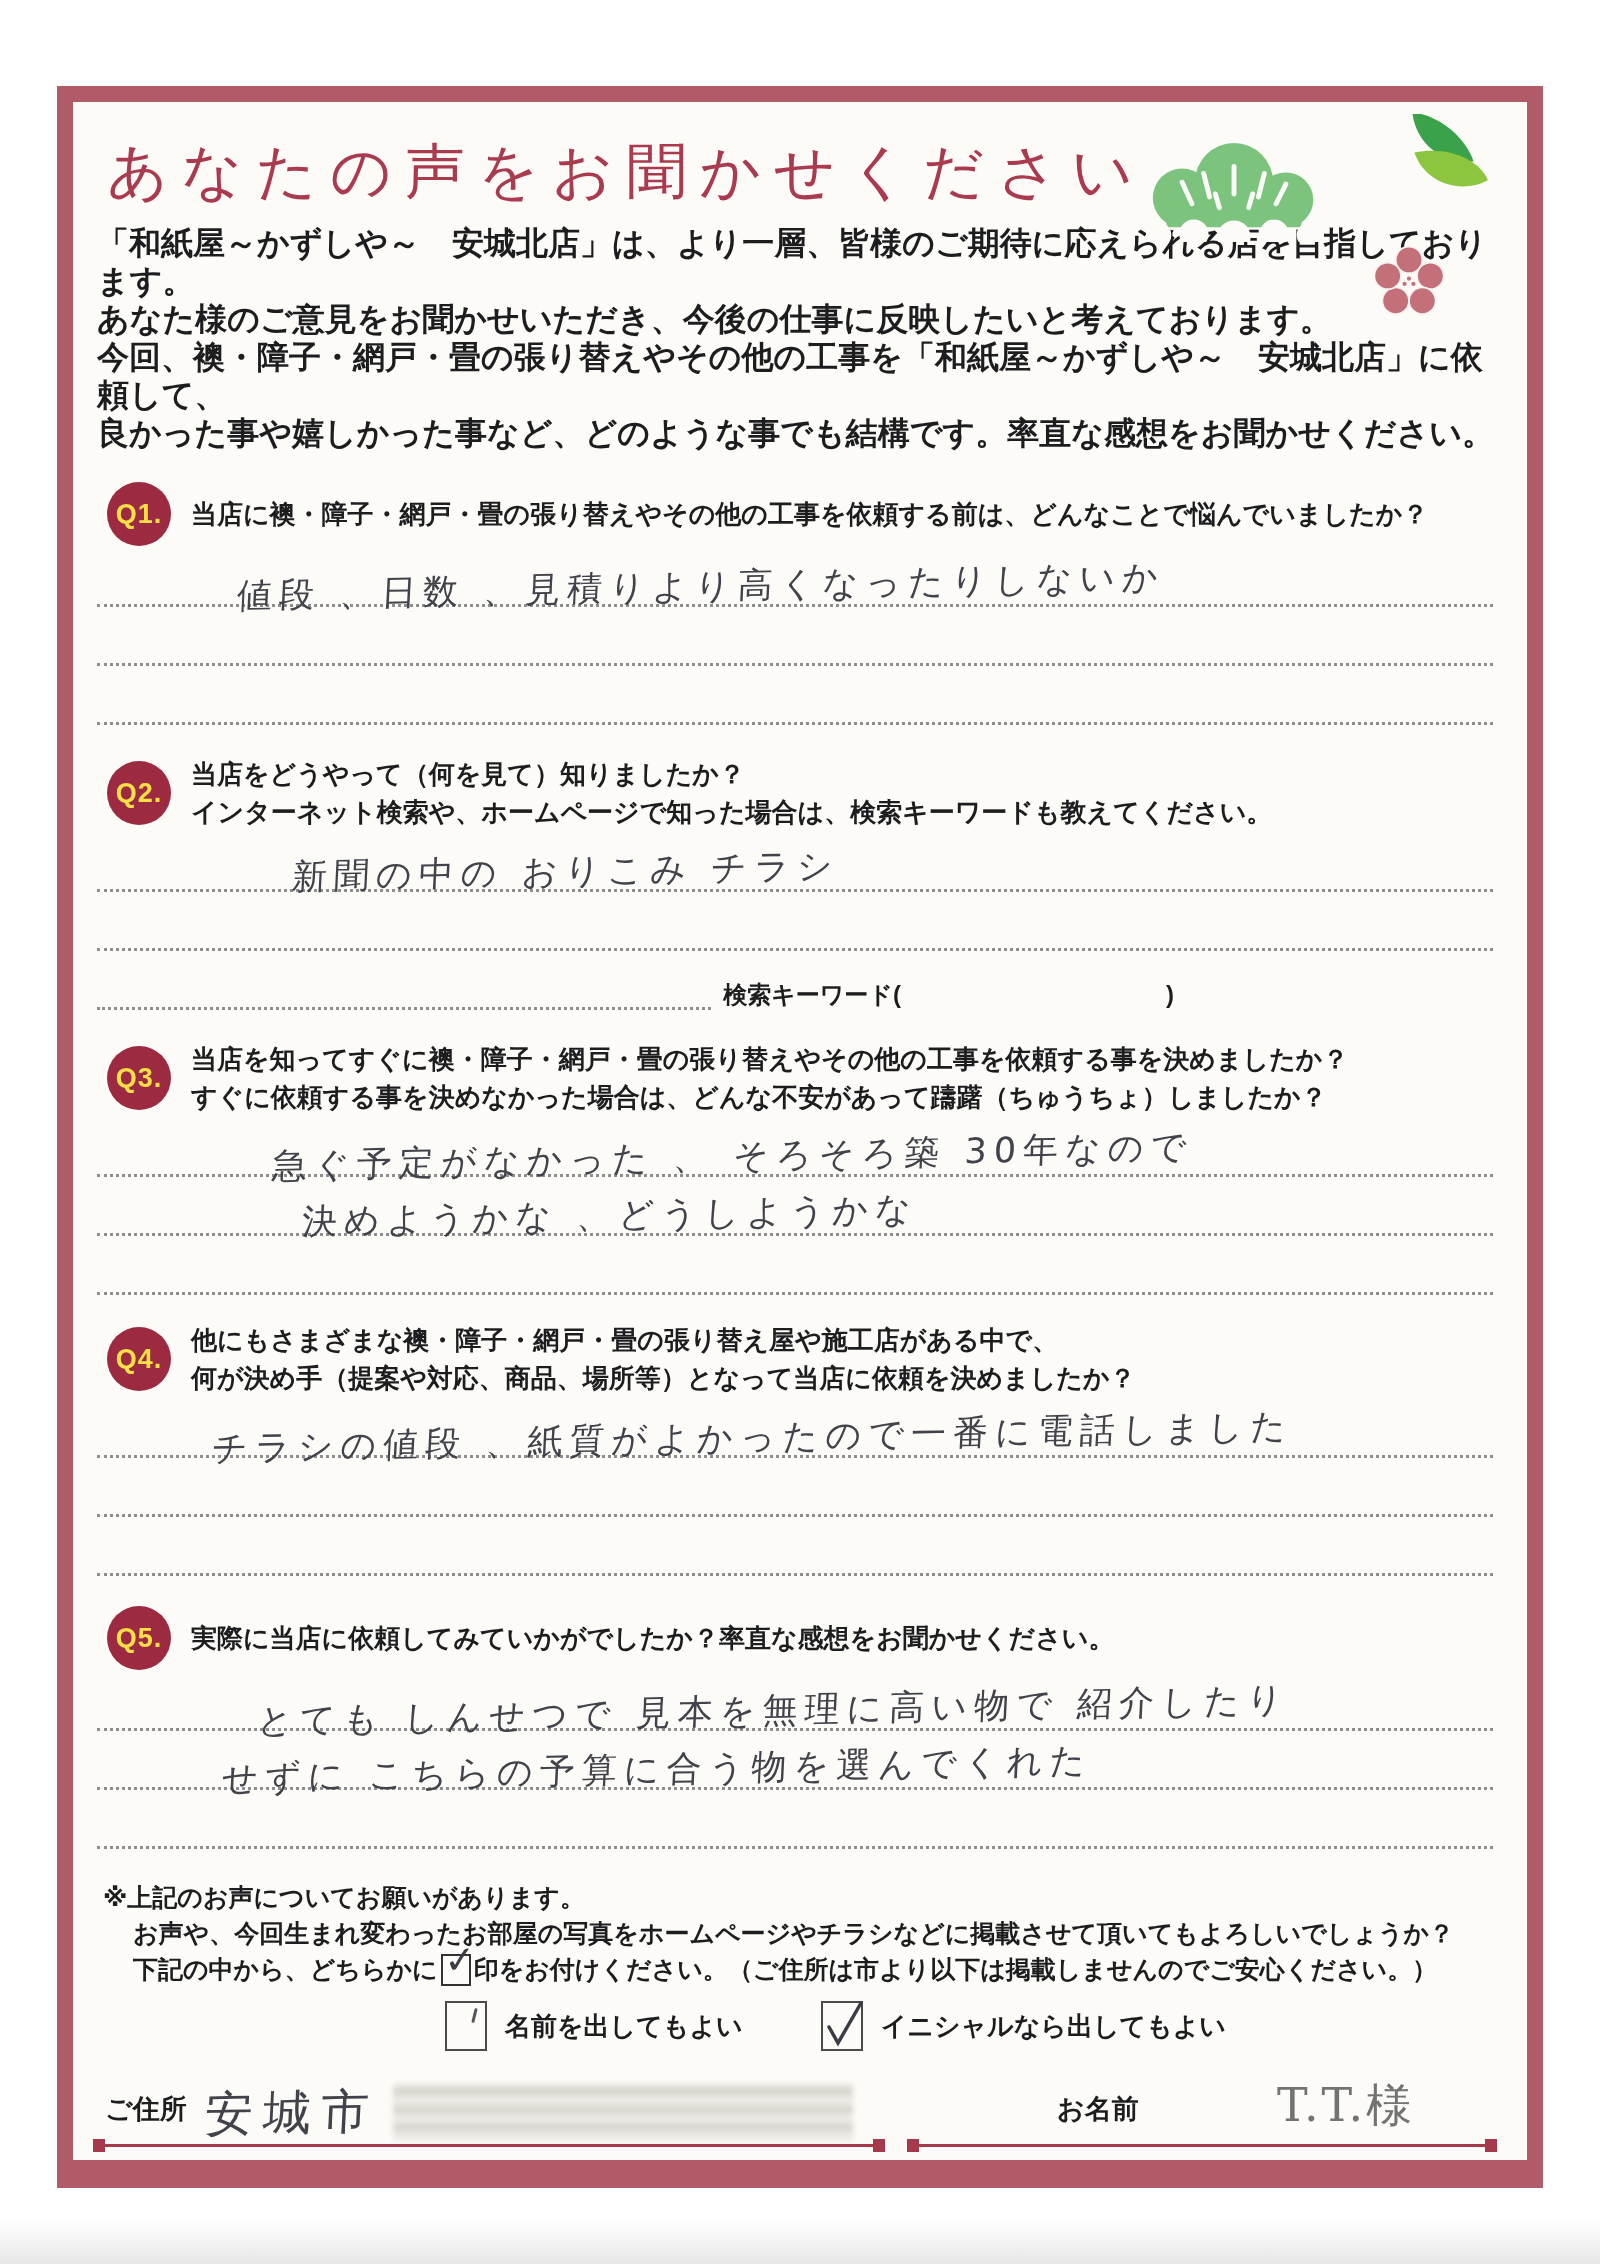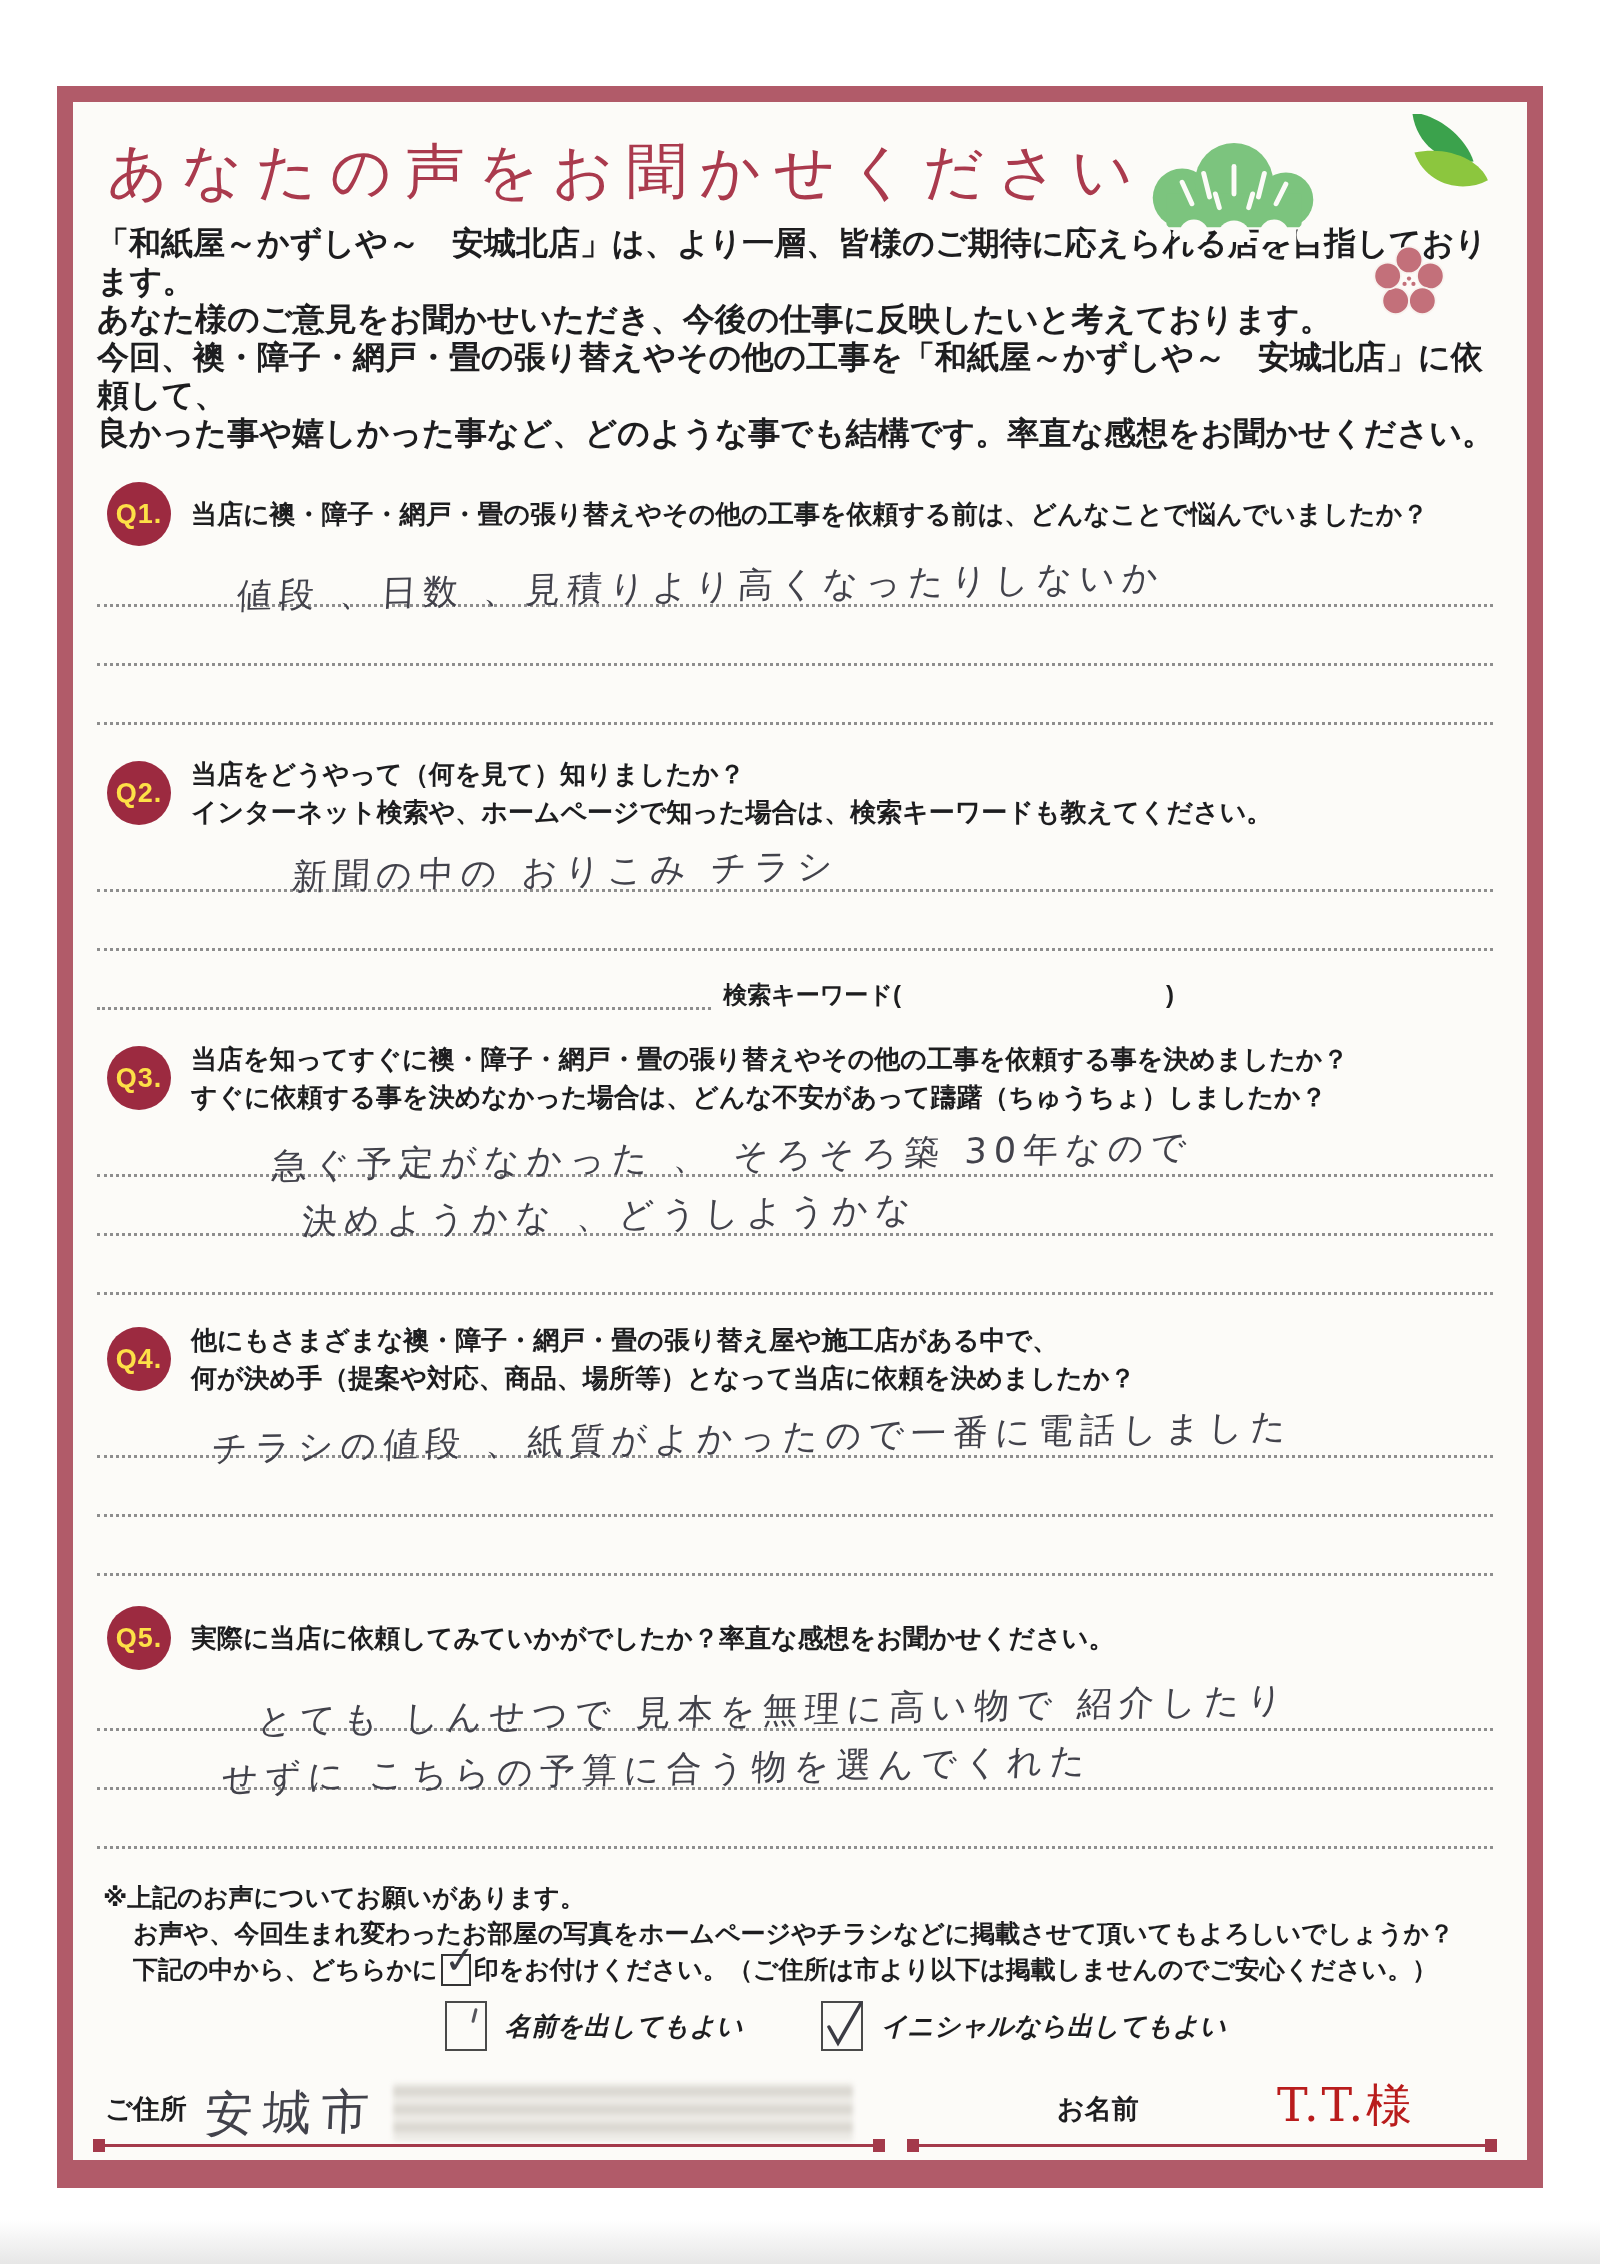"名前を出してもよい" .copt { font-style: italic -> none }
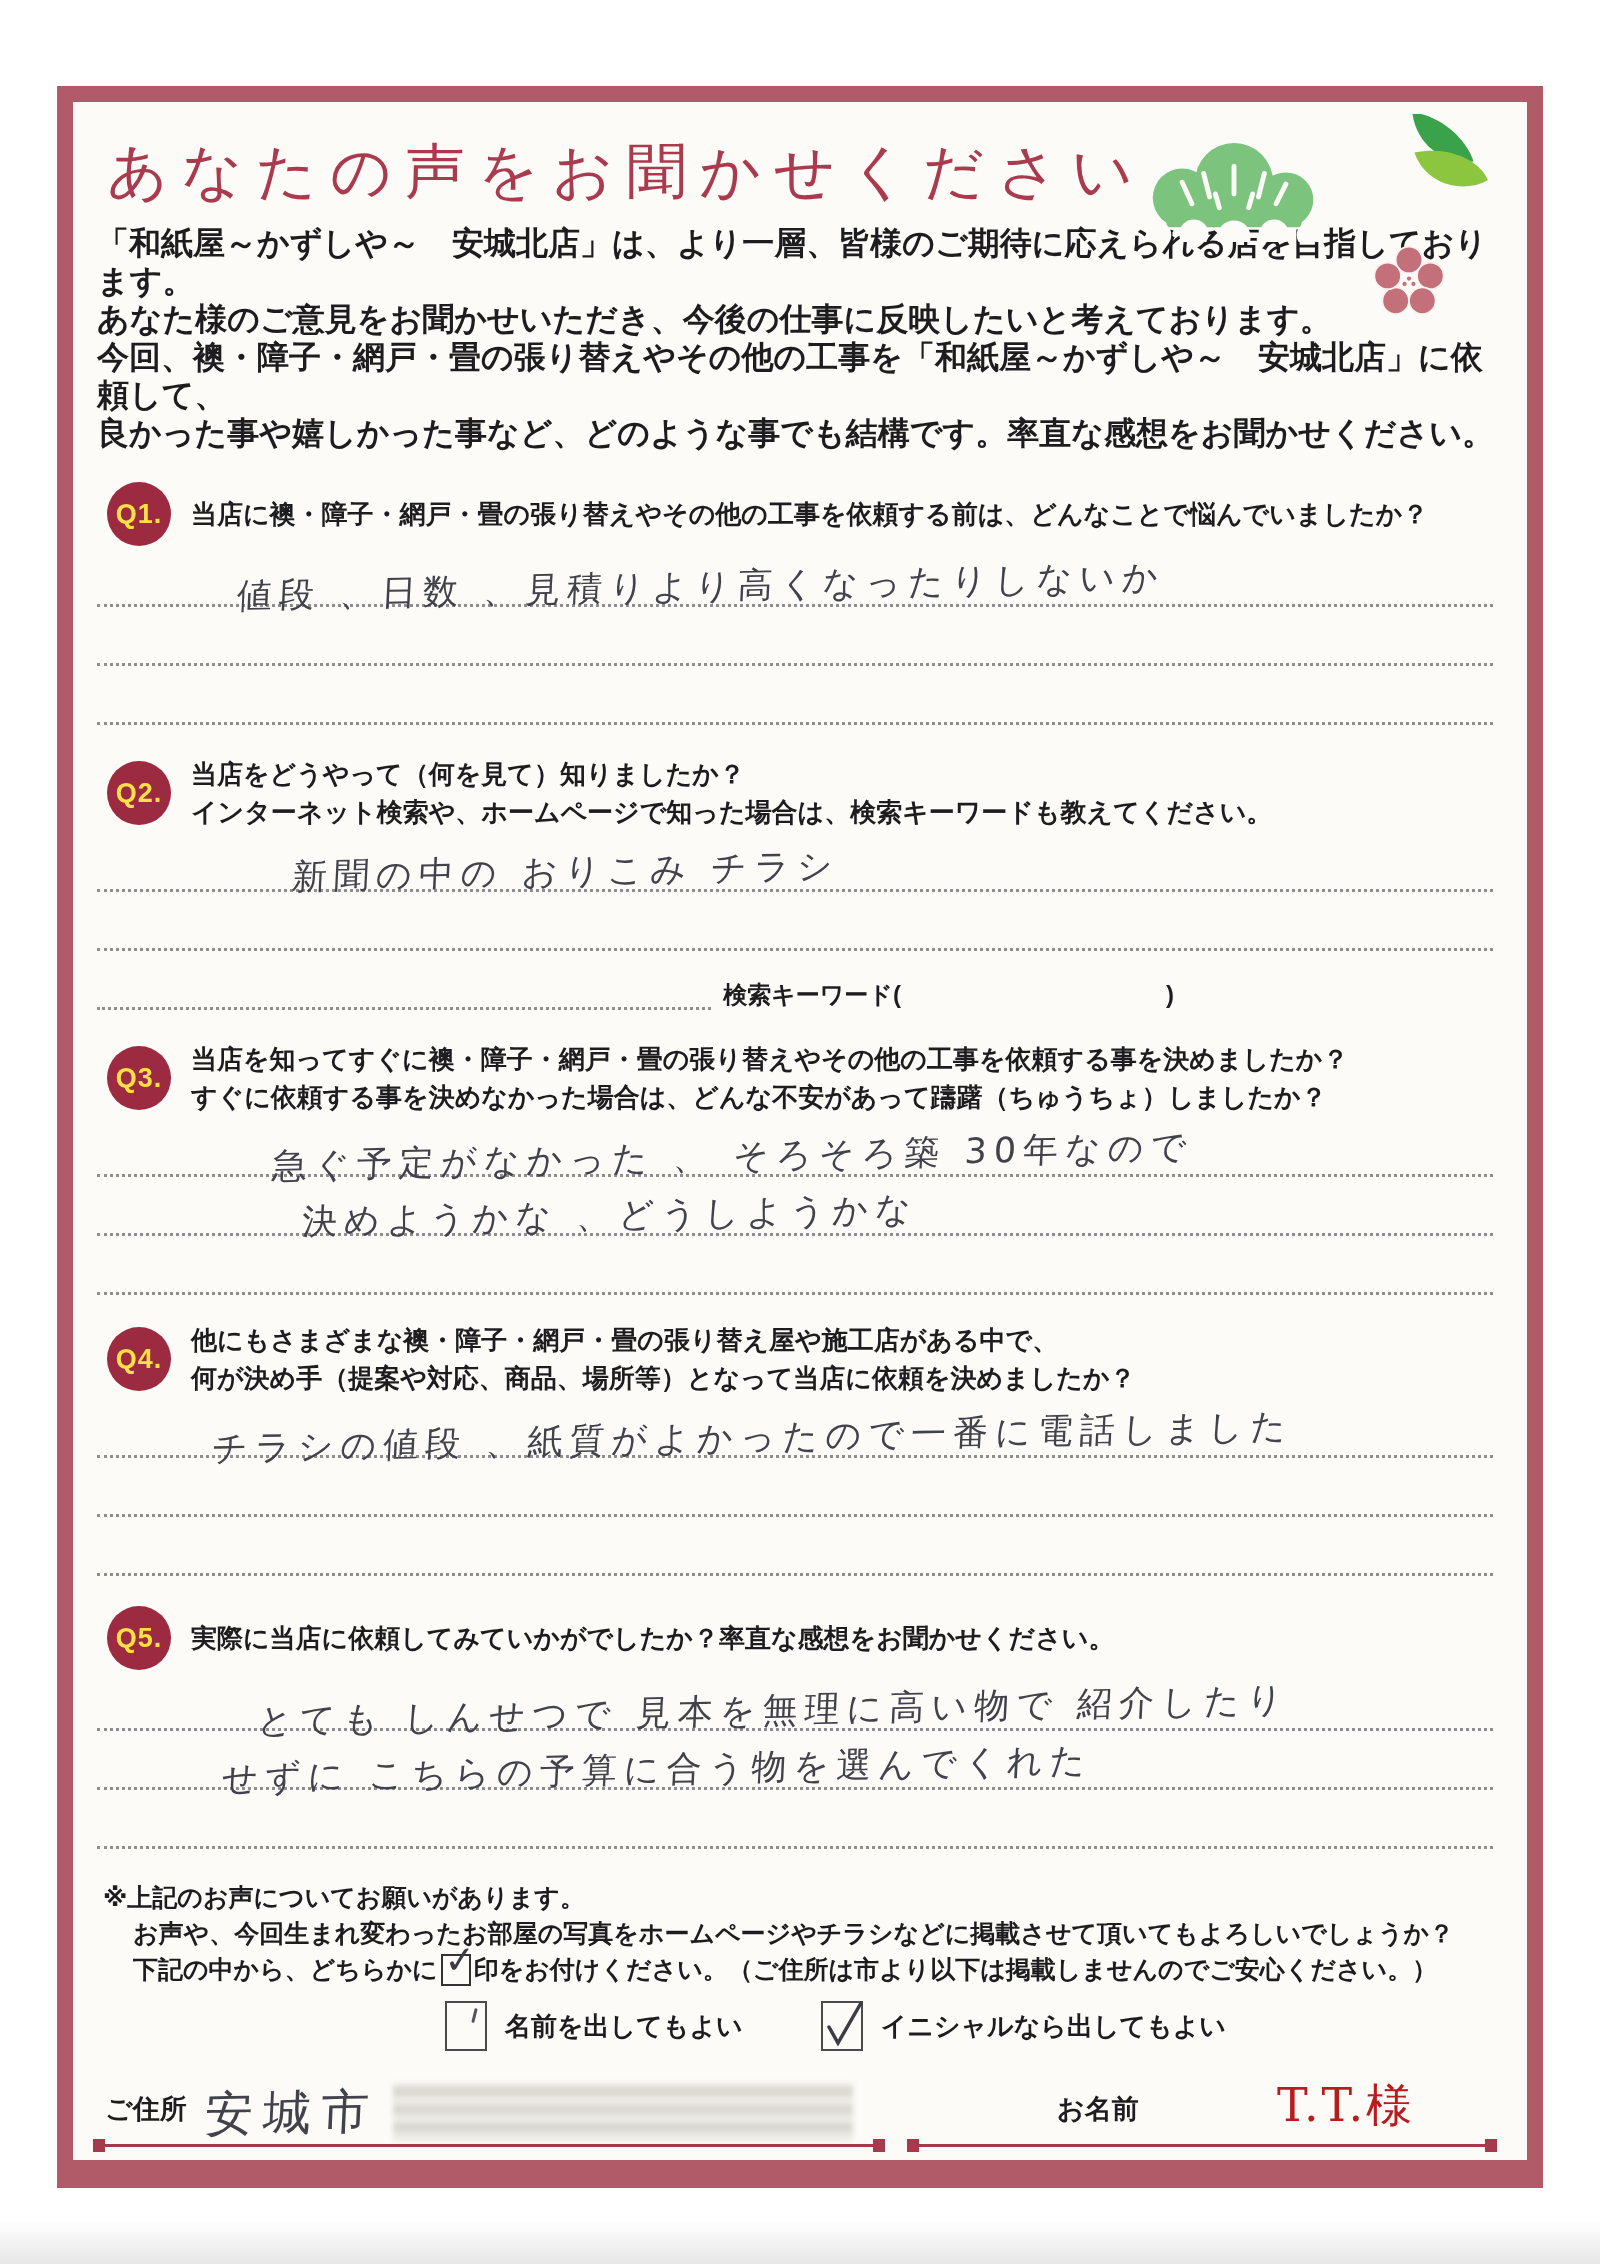"T.T.様" .name-value { color: #b91c1c -> #737373 }
